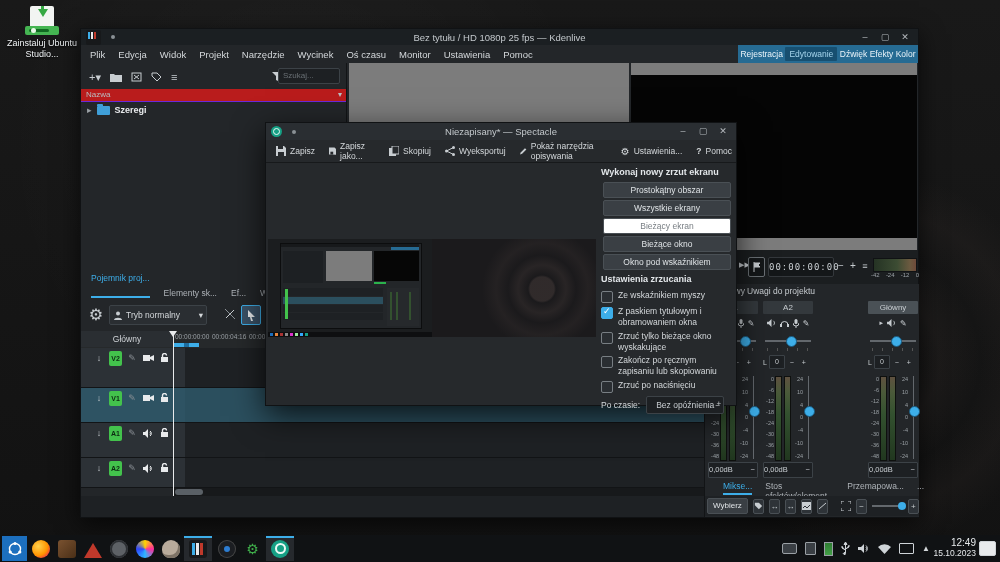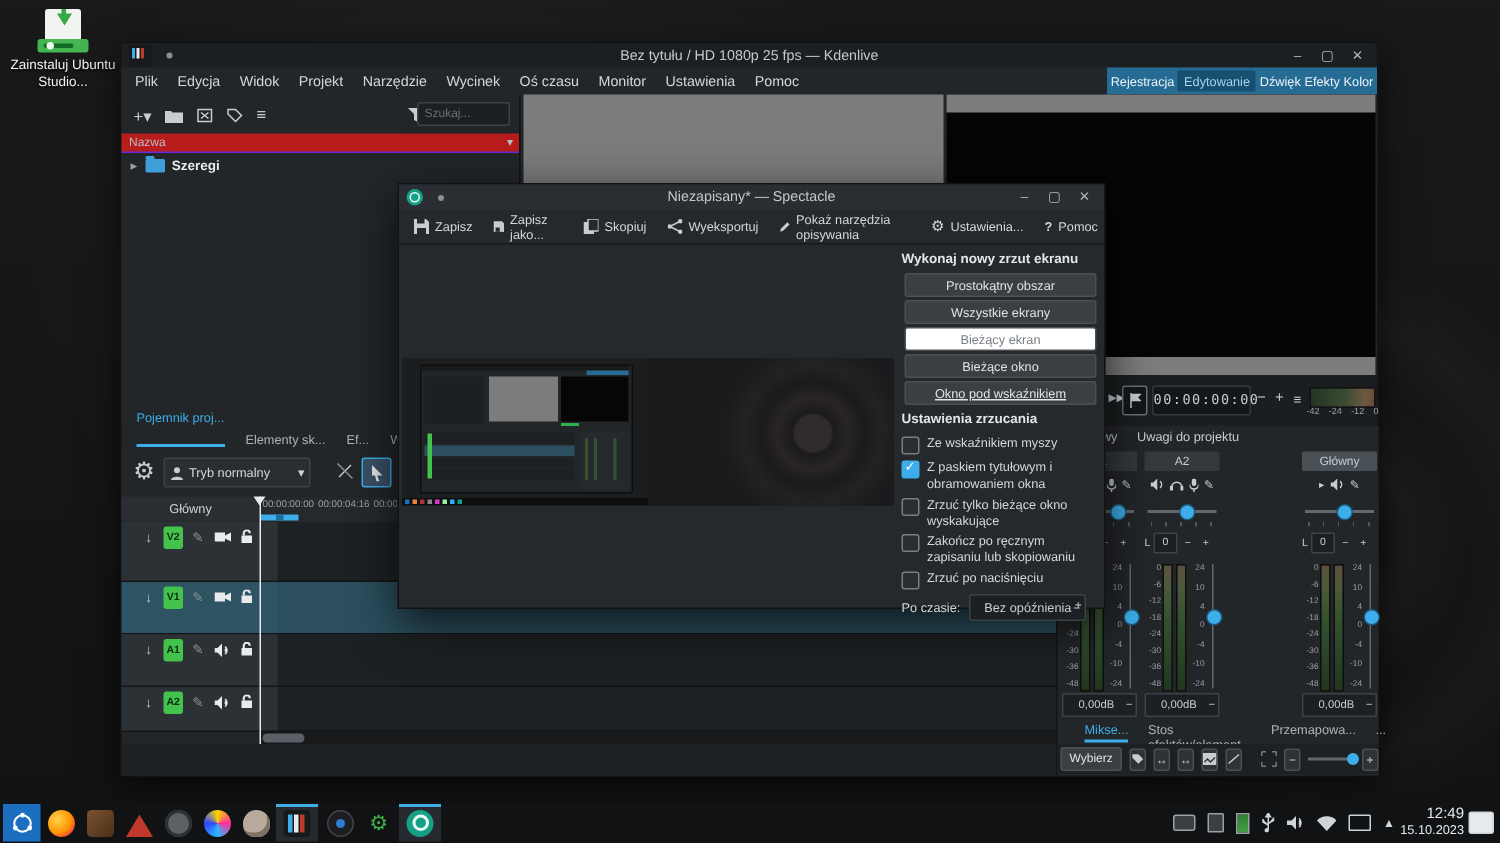"Okno pod wskaźnikiem" div.cap-btn { text-decoration: underline -> none }
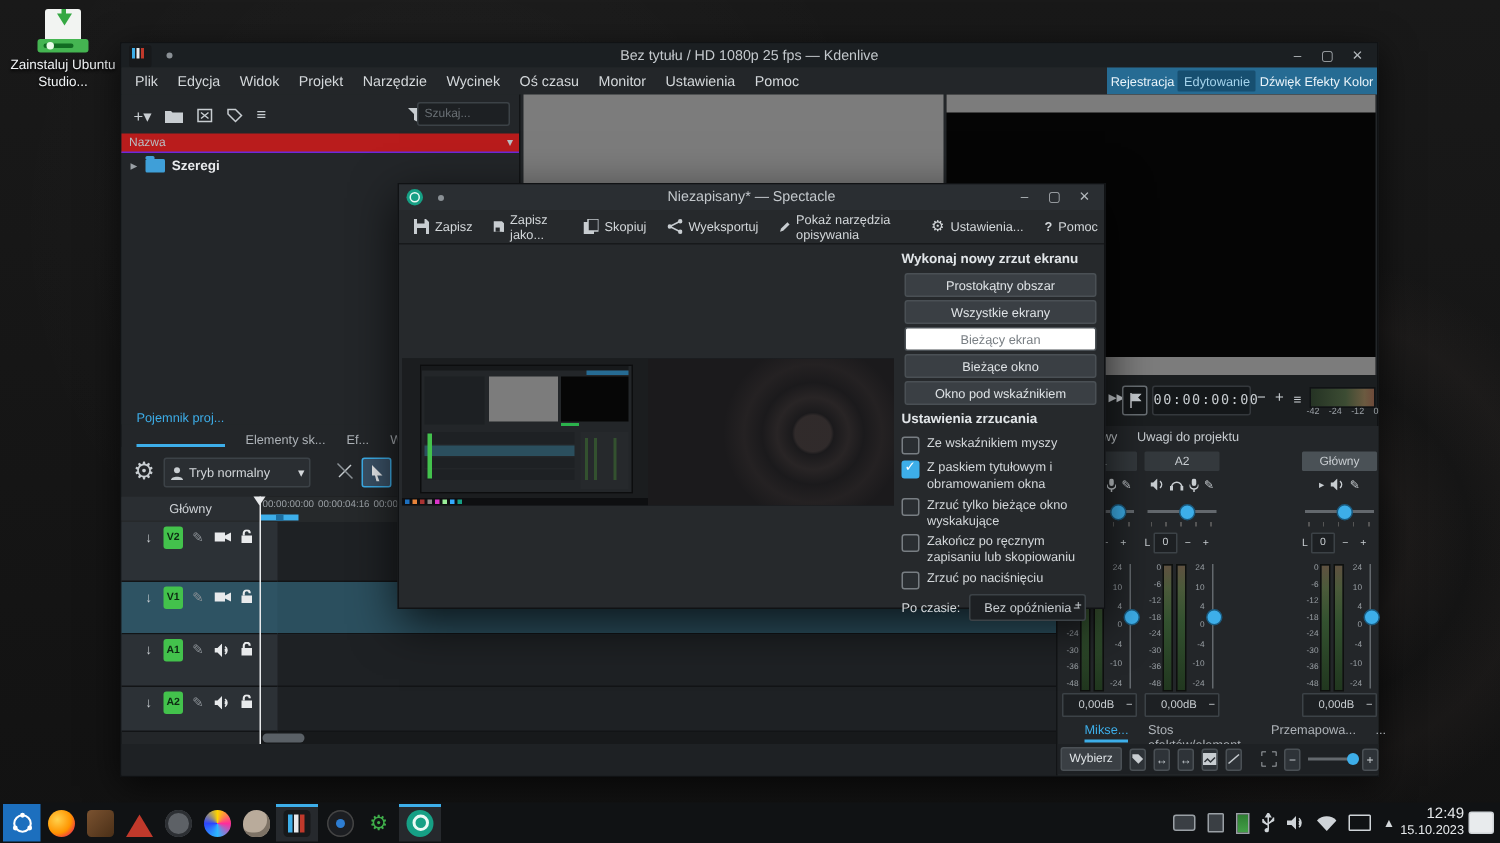"wy" .mix-tabs-top { gap: 13px -> 2px }
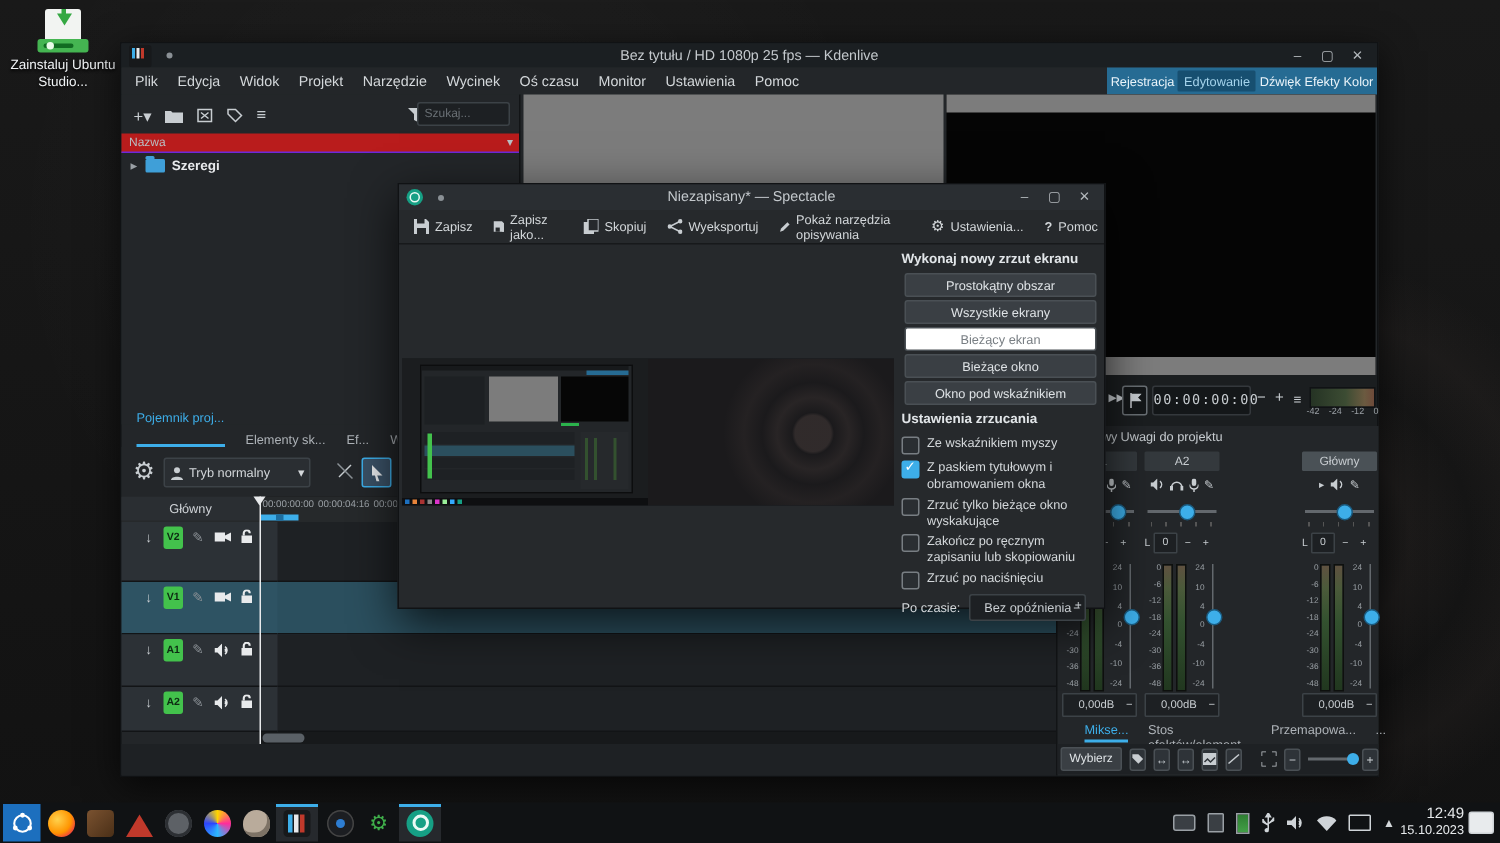"0,00dB" .dbbox { padding-left: 10px -> 0 }
